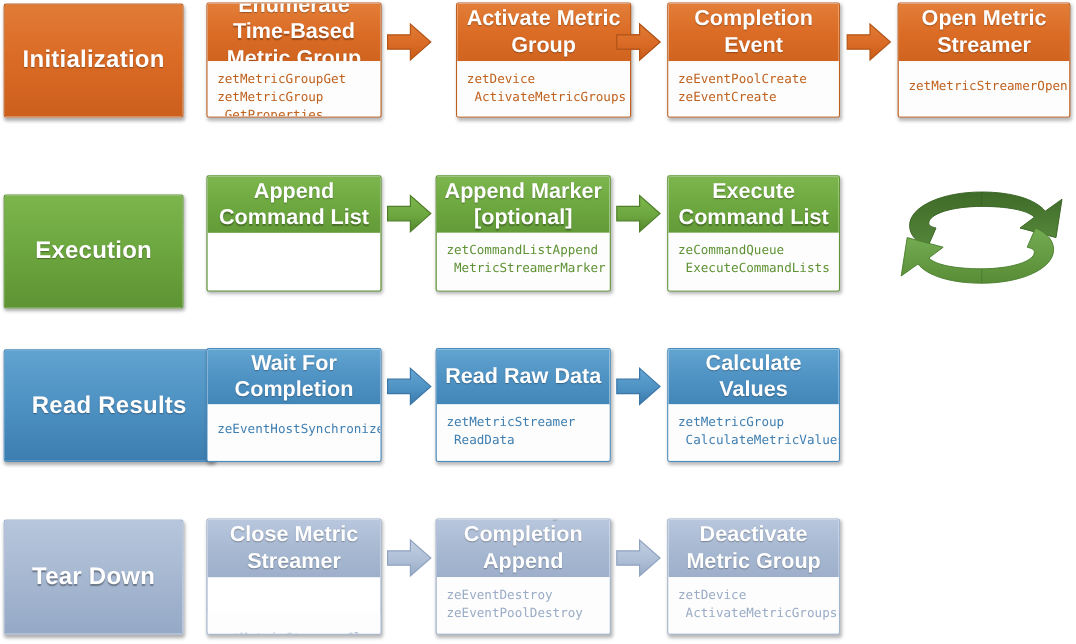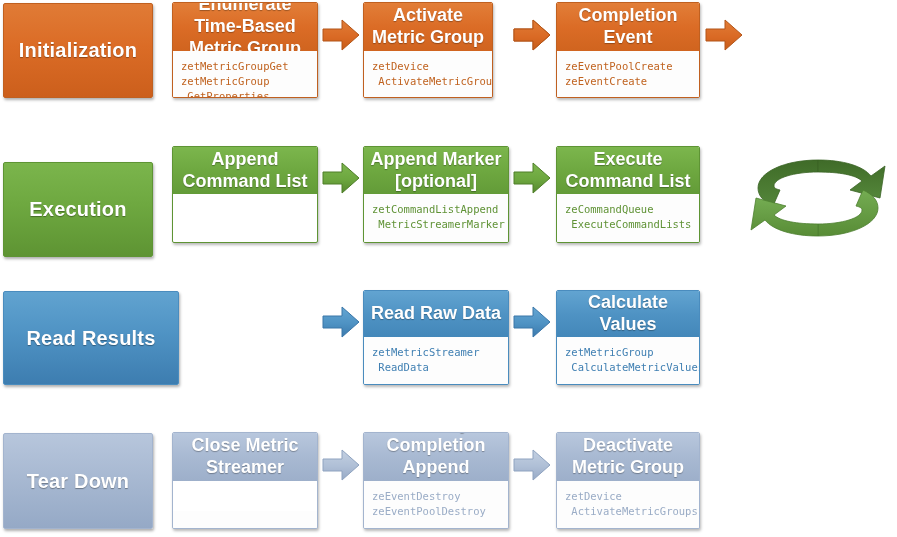"Activate Metric Group" div.step-box { left: 363px -> 380px; width: 130px -> 146px }
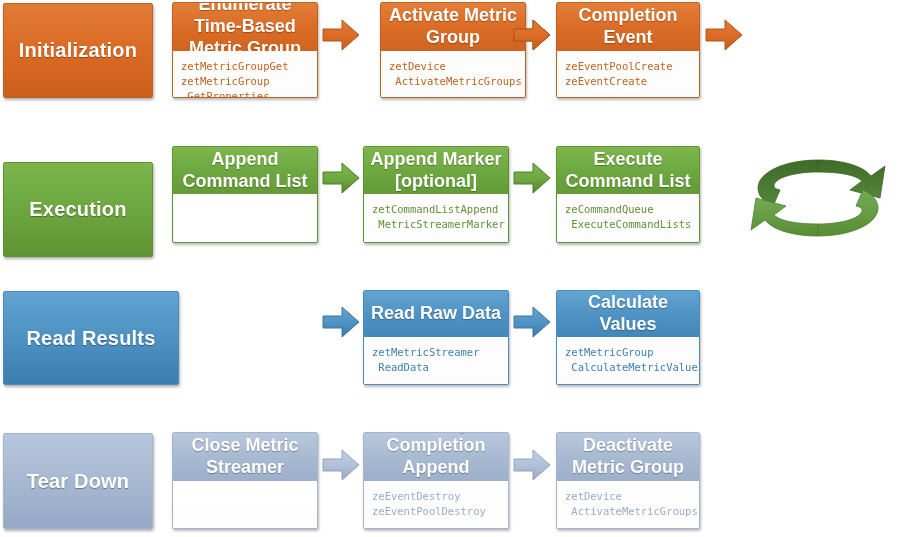"Open Metric Streamer" div.step-box { html: none -> <div> <div>Open Metric Streamer</div> <div>zetMetricStreamerOpen</div> </div> }
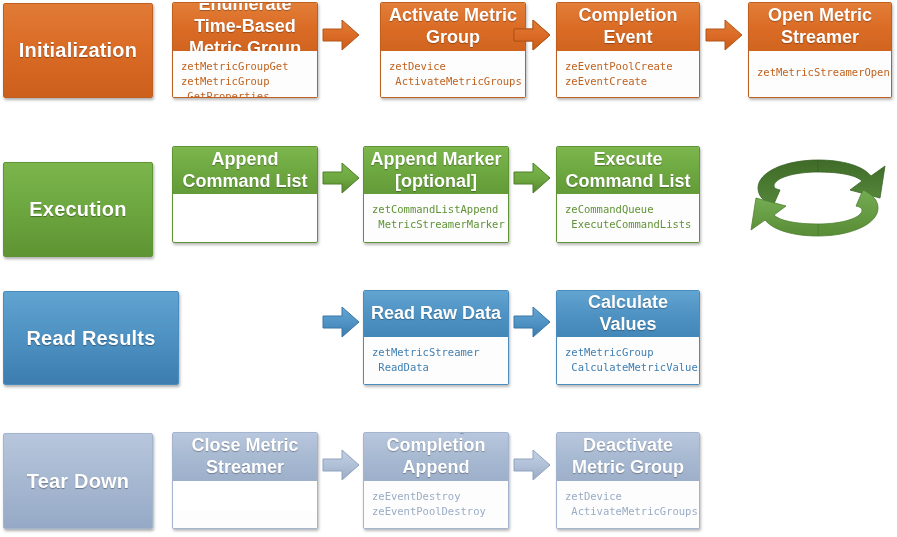"Wait For Completion" div.step-box { html: none -> <div> <div>Wait For Completion</div> <div>zeEventHostSynchronize</div> </div> }
